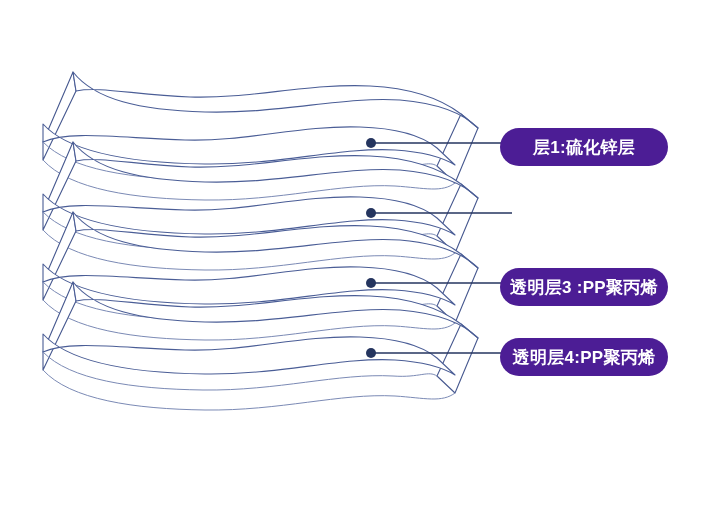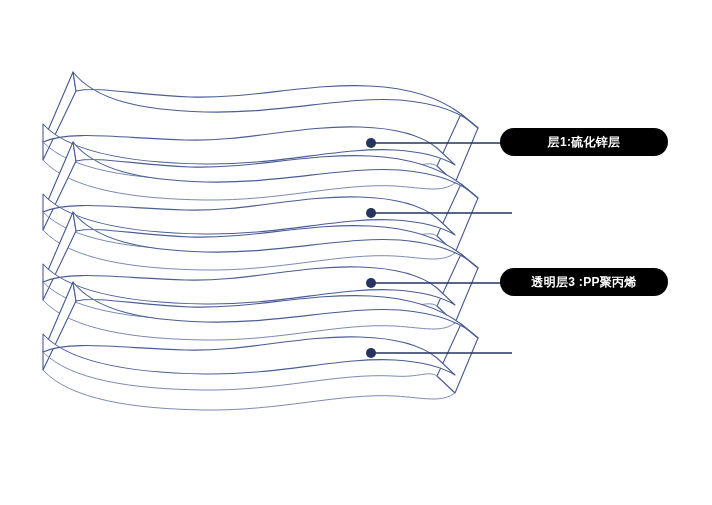"层1:硫化锌层" .label-pill { background: #000000 -> #4c1d95; font-size: 12px -> 17px; height: 28px -> 38px }
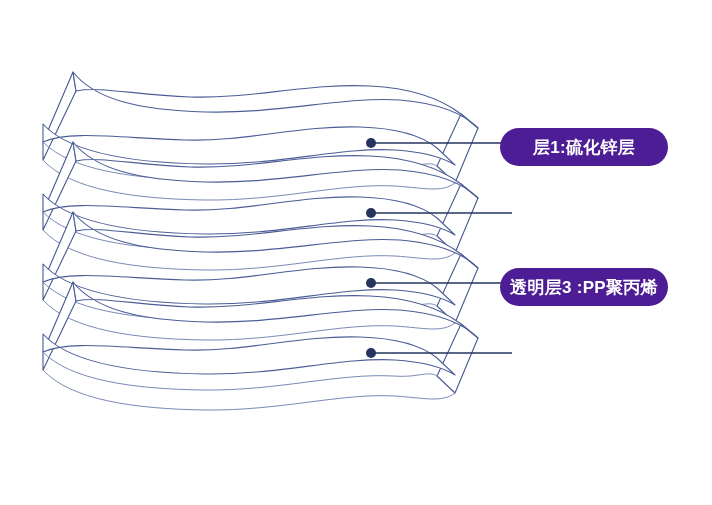"透明层4:PP聚丙烯" div.label-pill { html: none -> <div>透明层4:PP聚丙烯</div> }
